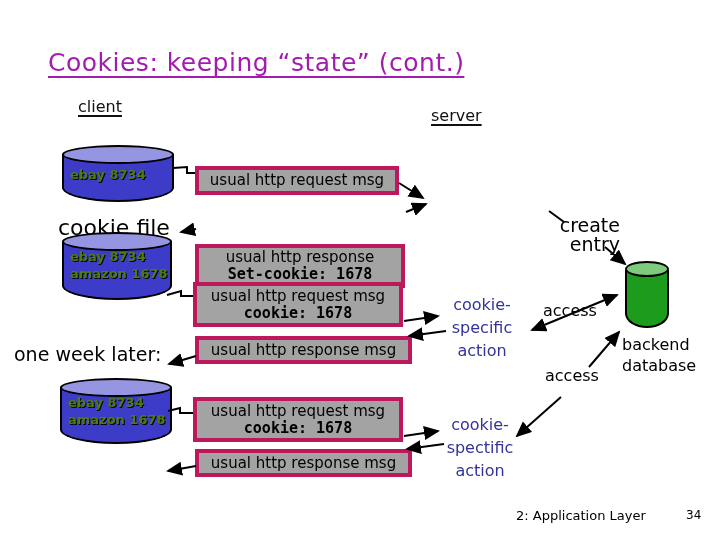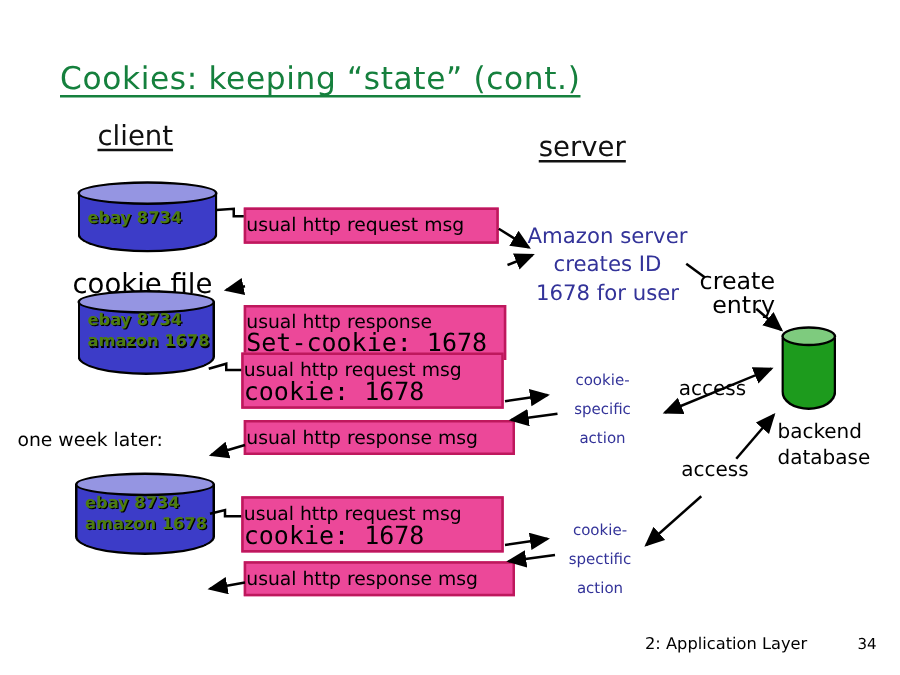"Cookies: keeping “state” (cont.)" .title { color: #15803d -> #a21caf }
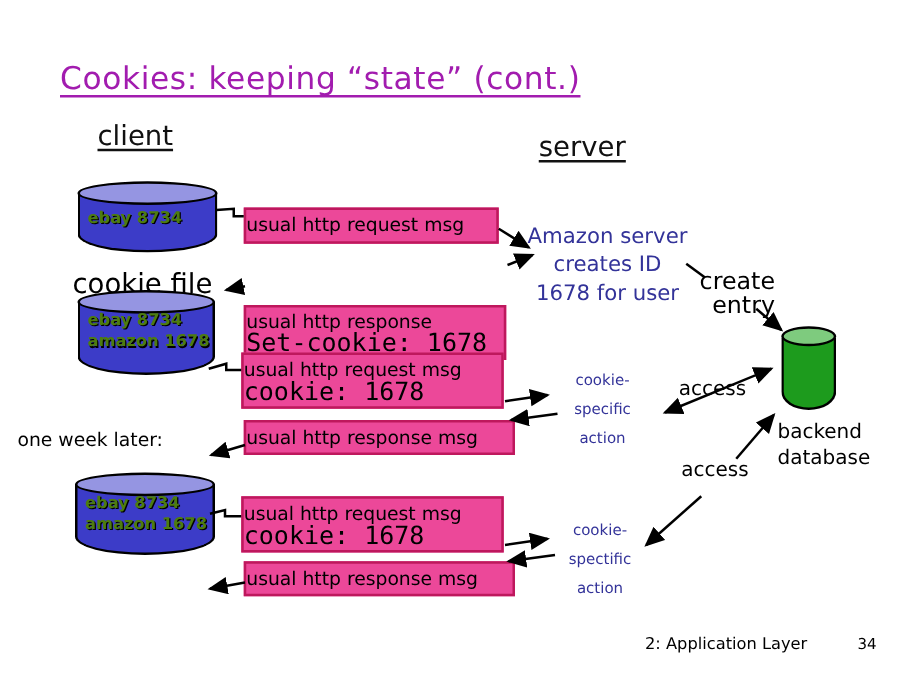"client" .hdr { font-size: 22px -> 16px }
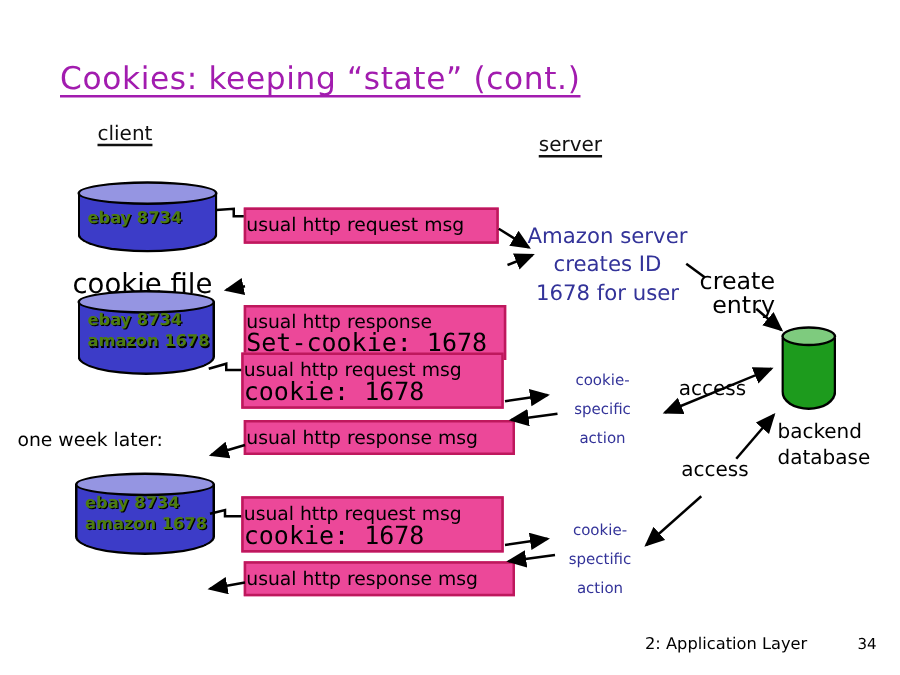"usual http request msg" .box { align-items: flex-start -> center; background: #ec4899 -> #a3a3a3; border: 2px solid #be185d -> 4px solid #be185d }
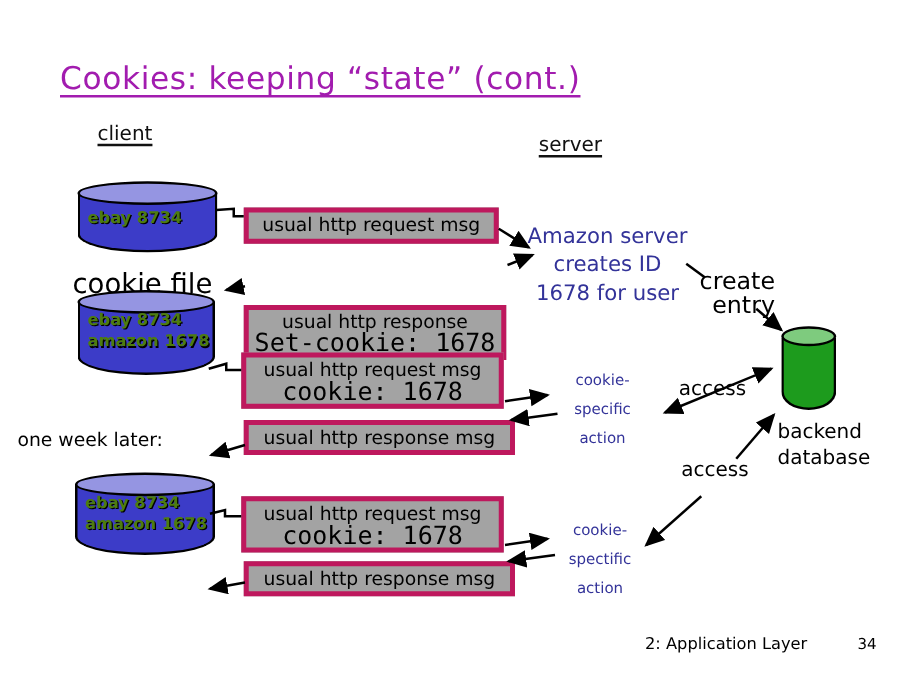"Amazon server" div.abs { html: <div> <div>Amazon server</div> <div>creates ID</div> <div>1678 for user</div> </div> -> none }
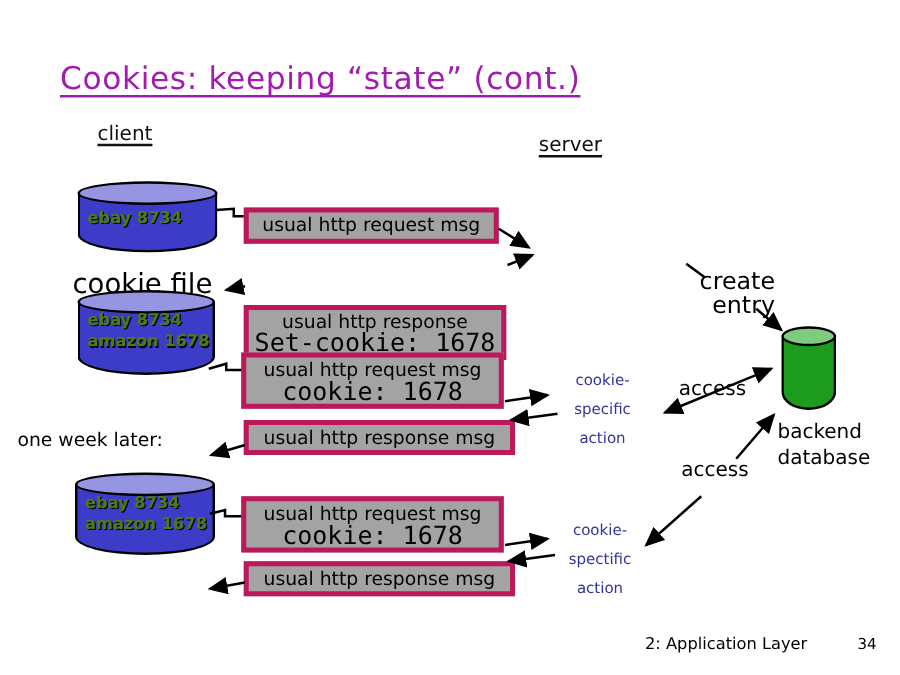"Set-cookie: 1678" .box .l2 { font-size: 20px -> 15px; font-weight: normal -> bold }
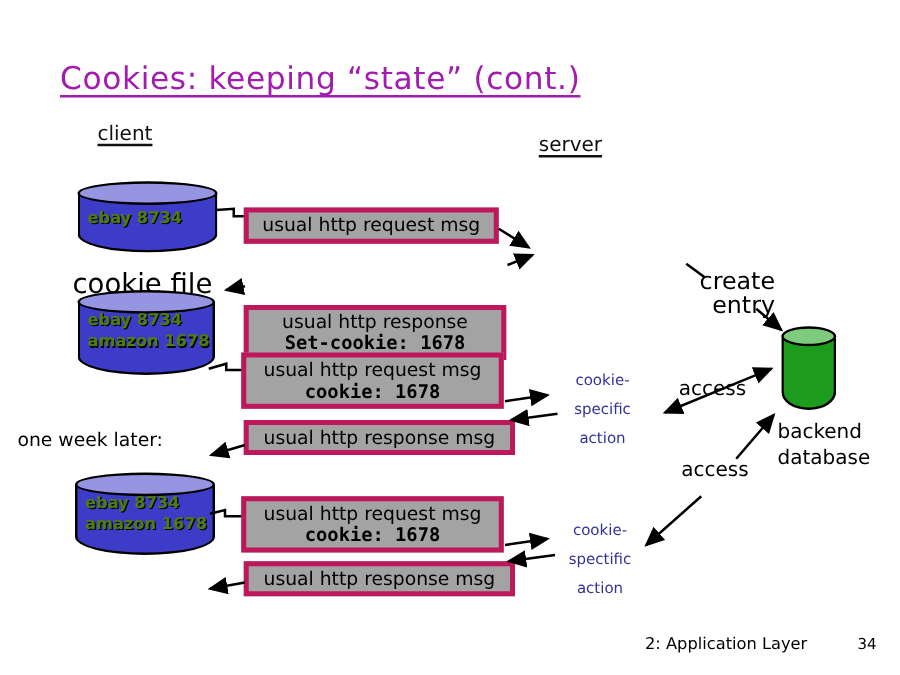"cookie-" .note { font-size: 12px -> 16px }
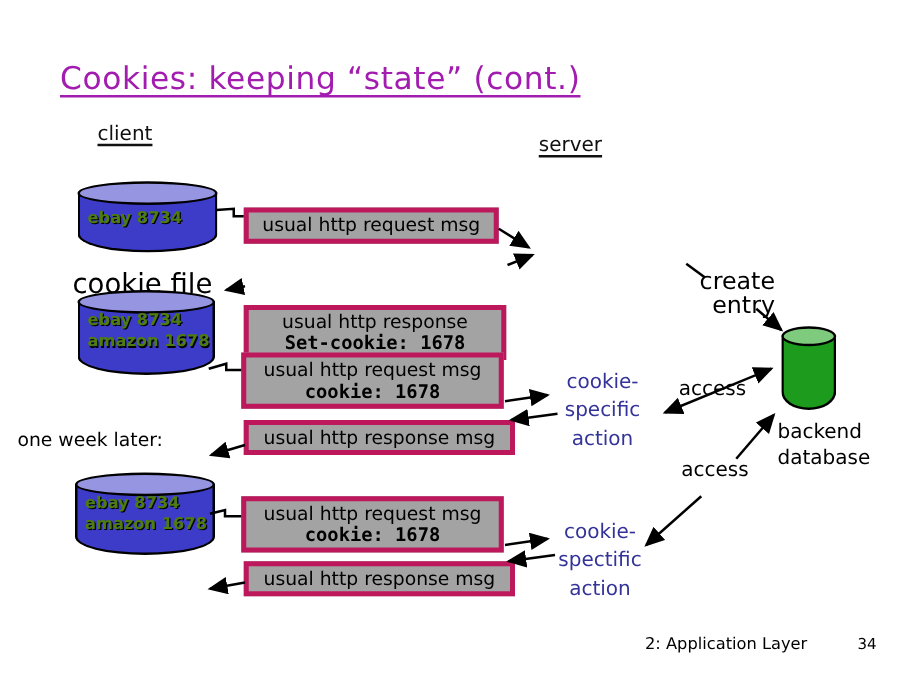"one week later:" div.abs { font-size: 15px -> 19px }
